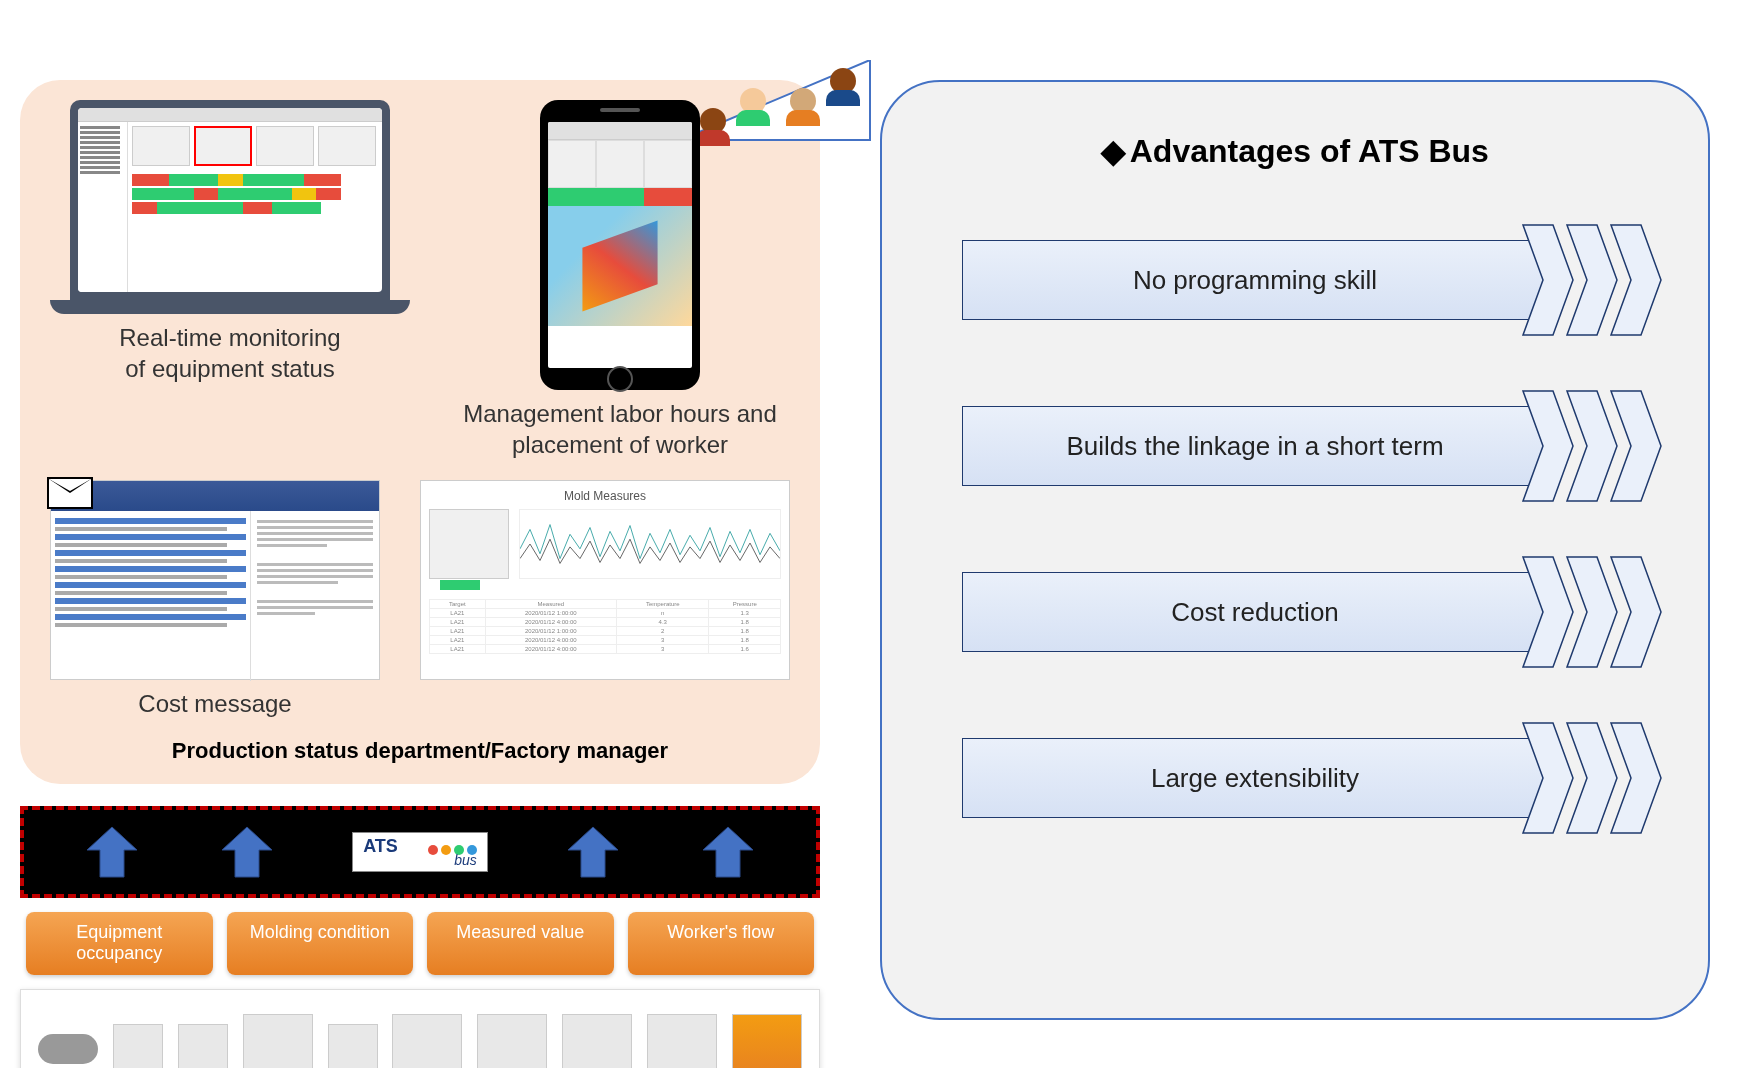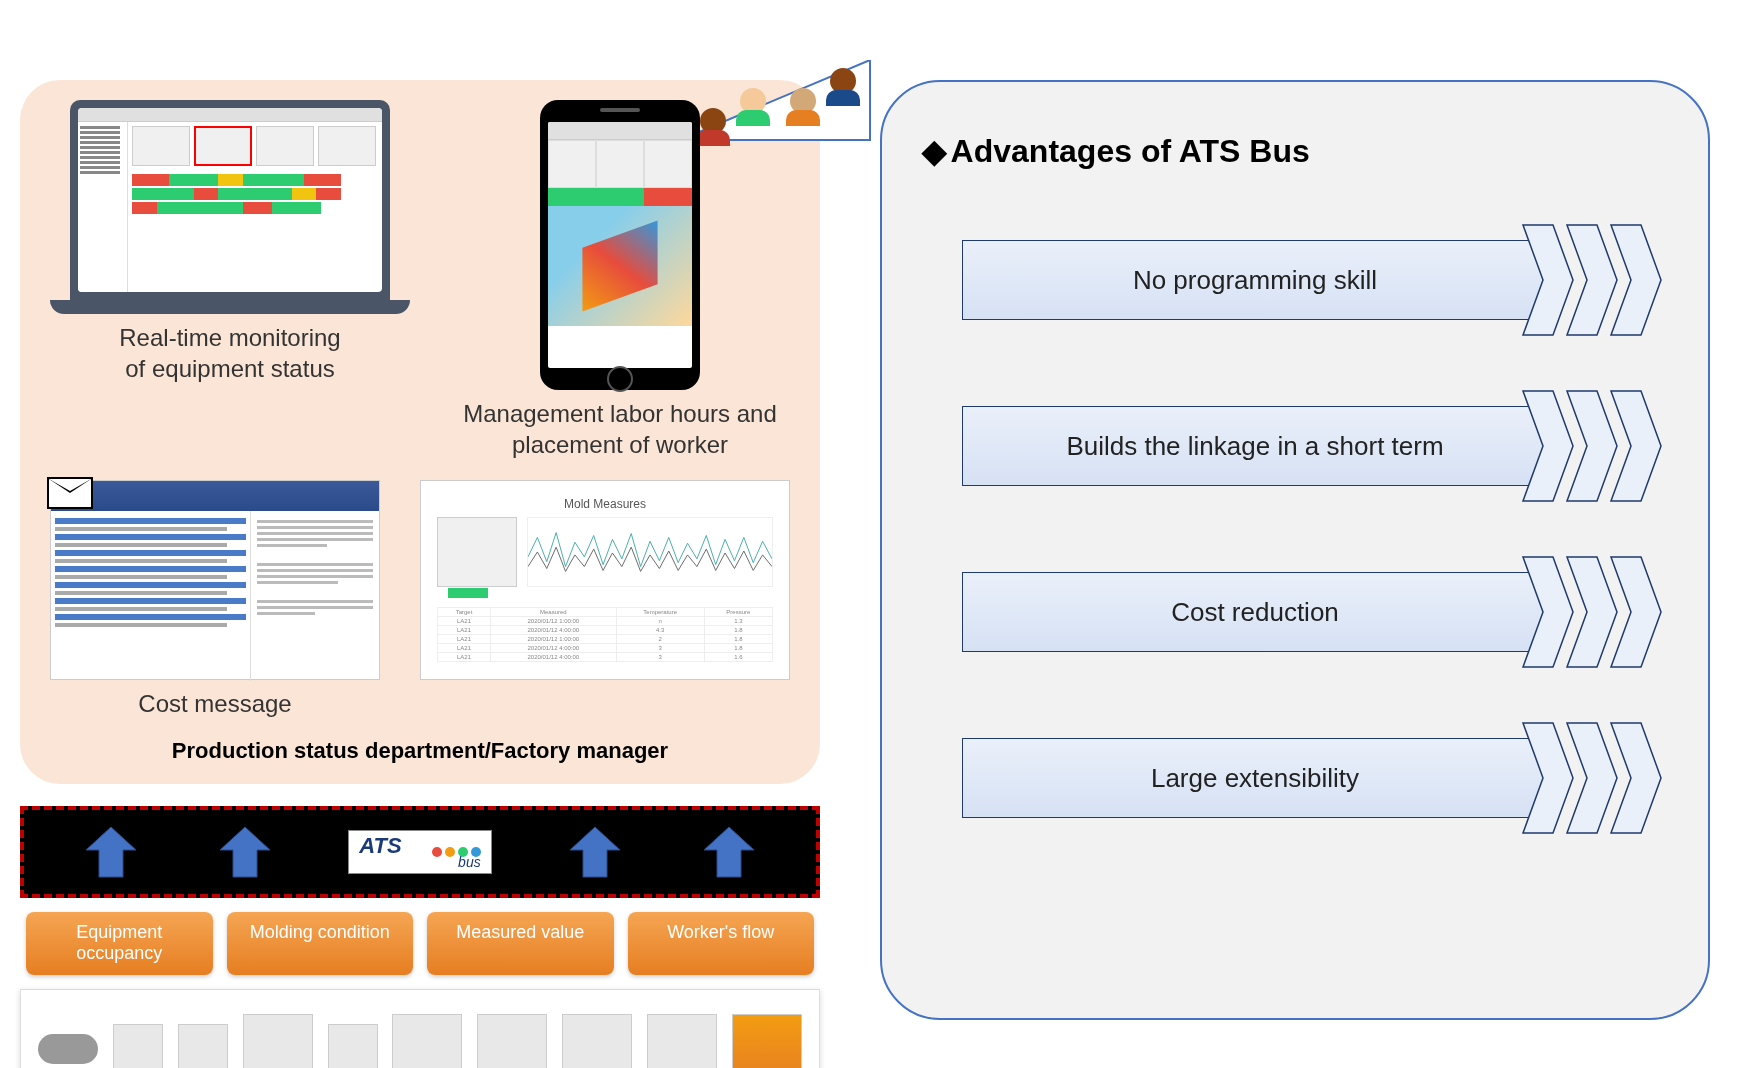"Advantages of ATS Bus" .right-title { text-align: none -> center }
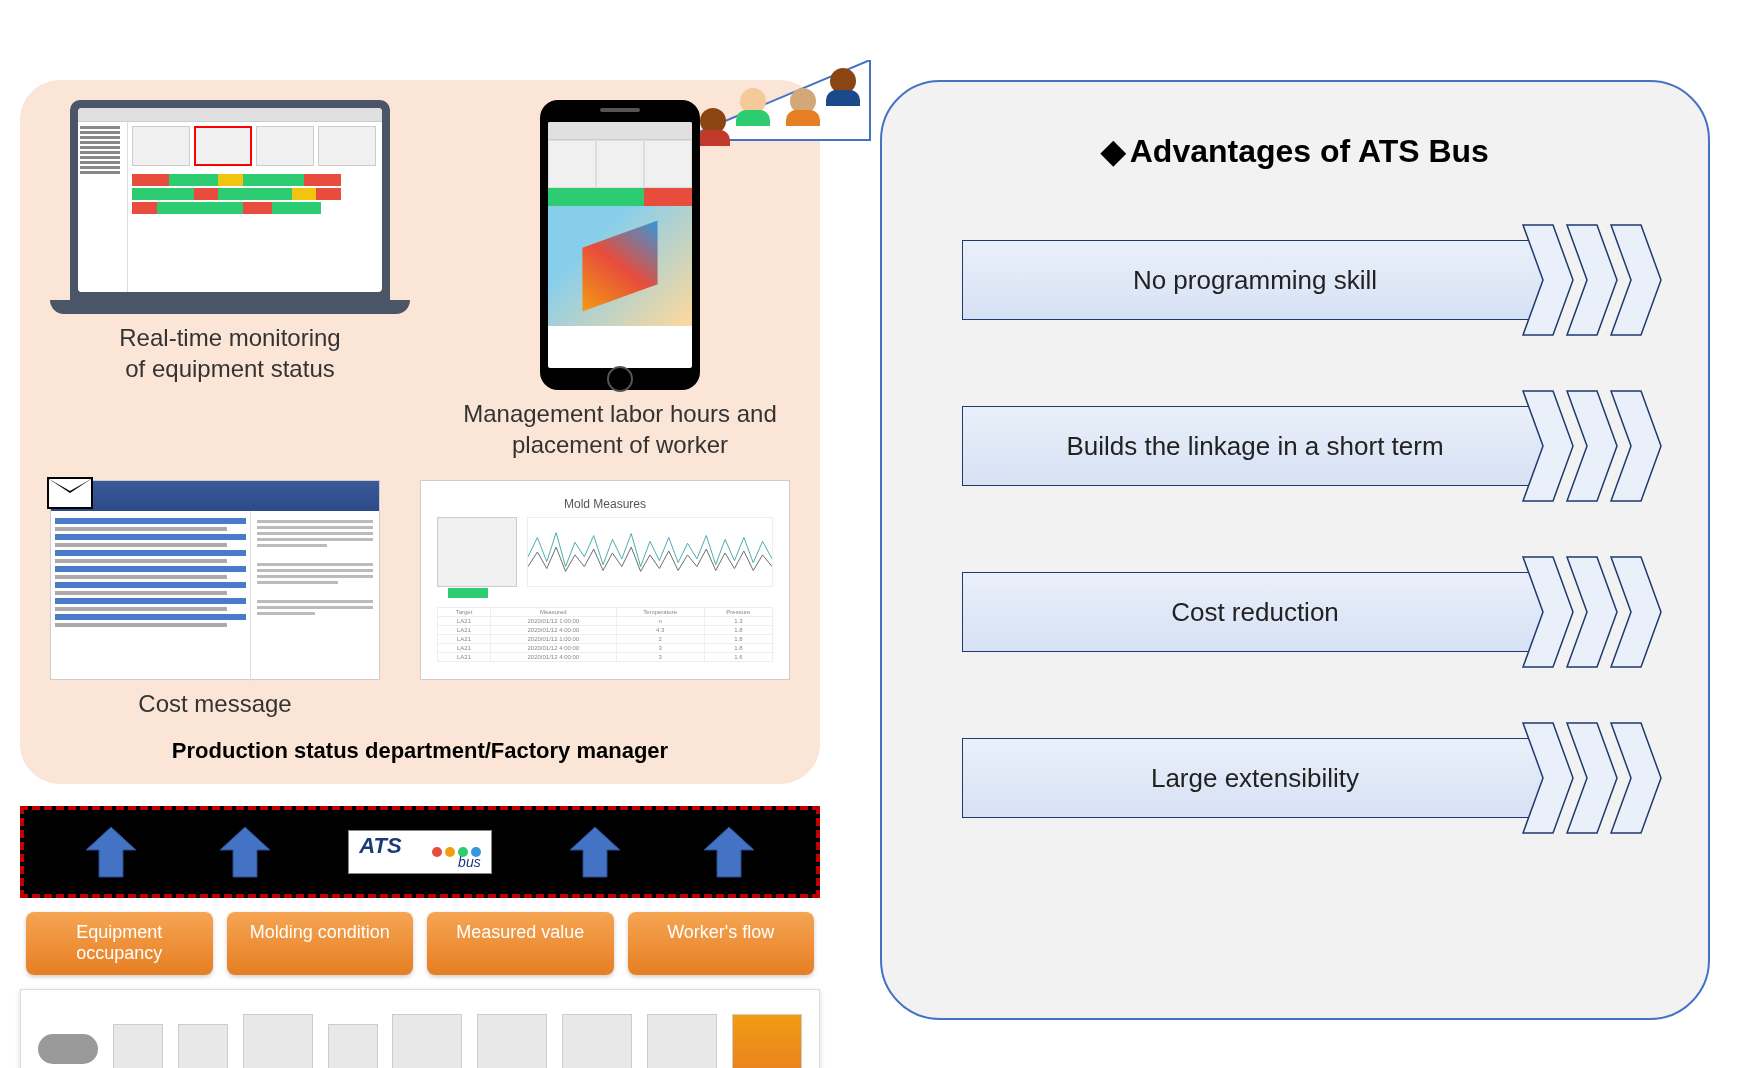"Mold Measures" .report-shot { padding: 16px -> 8px }
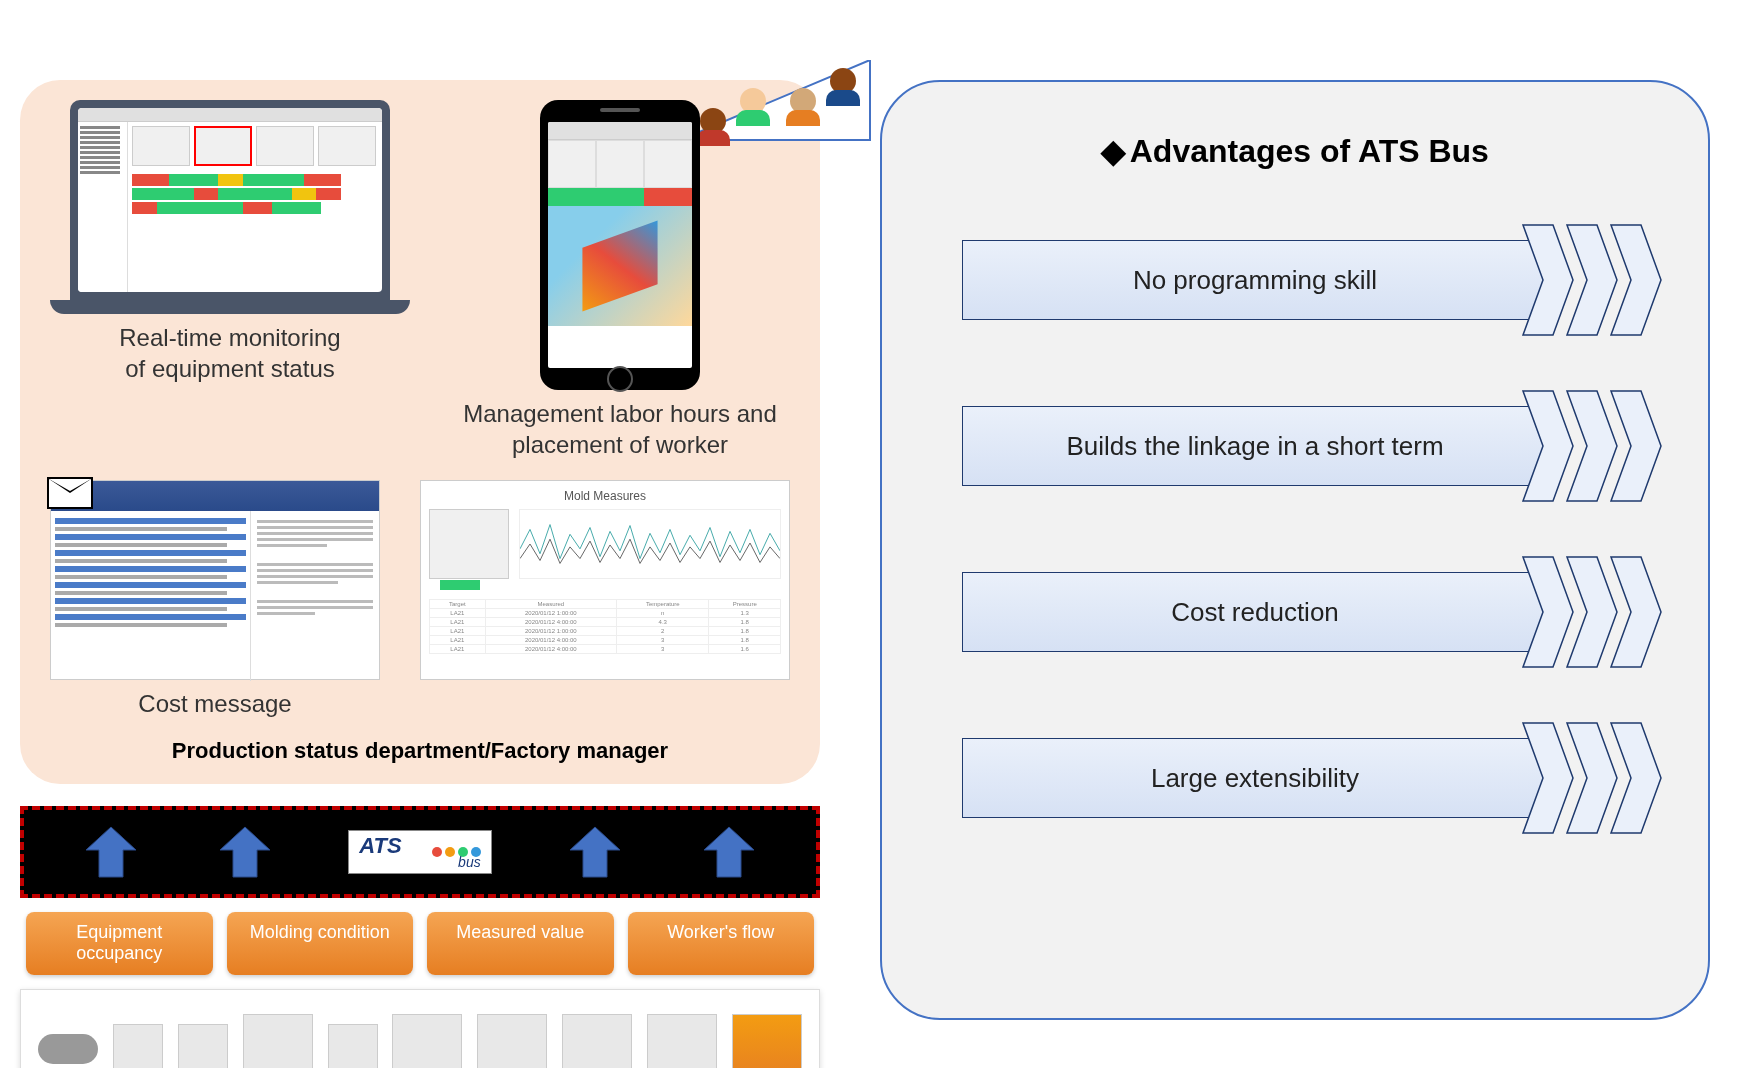"ATS" .ats-text { font-size: 22px -> 18px; font-style: italic -> none }
